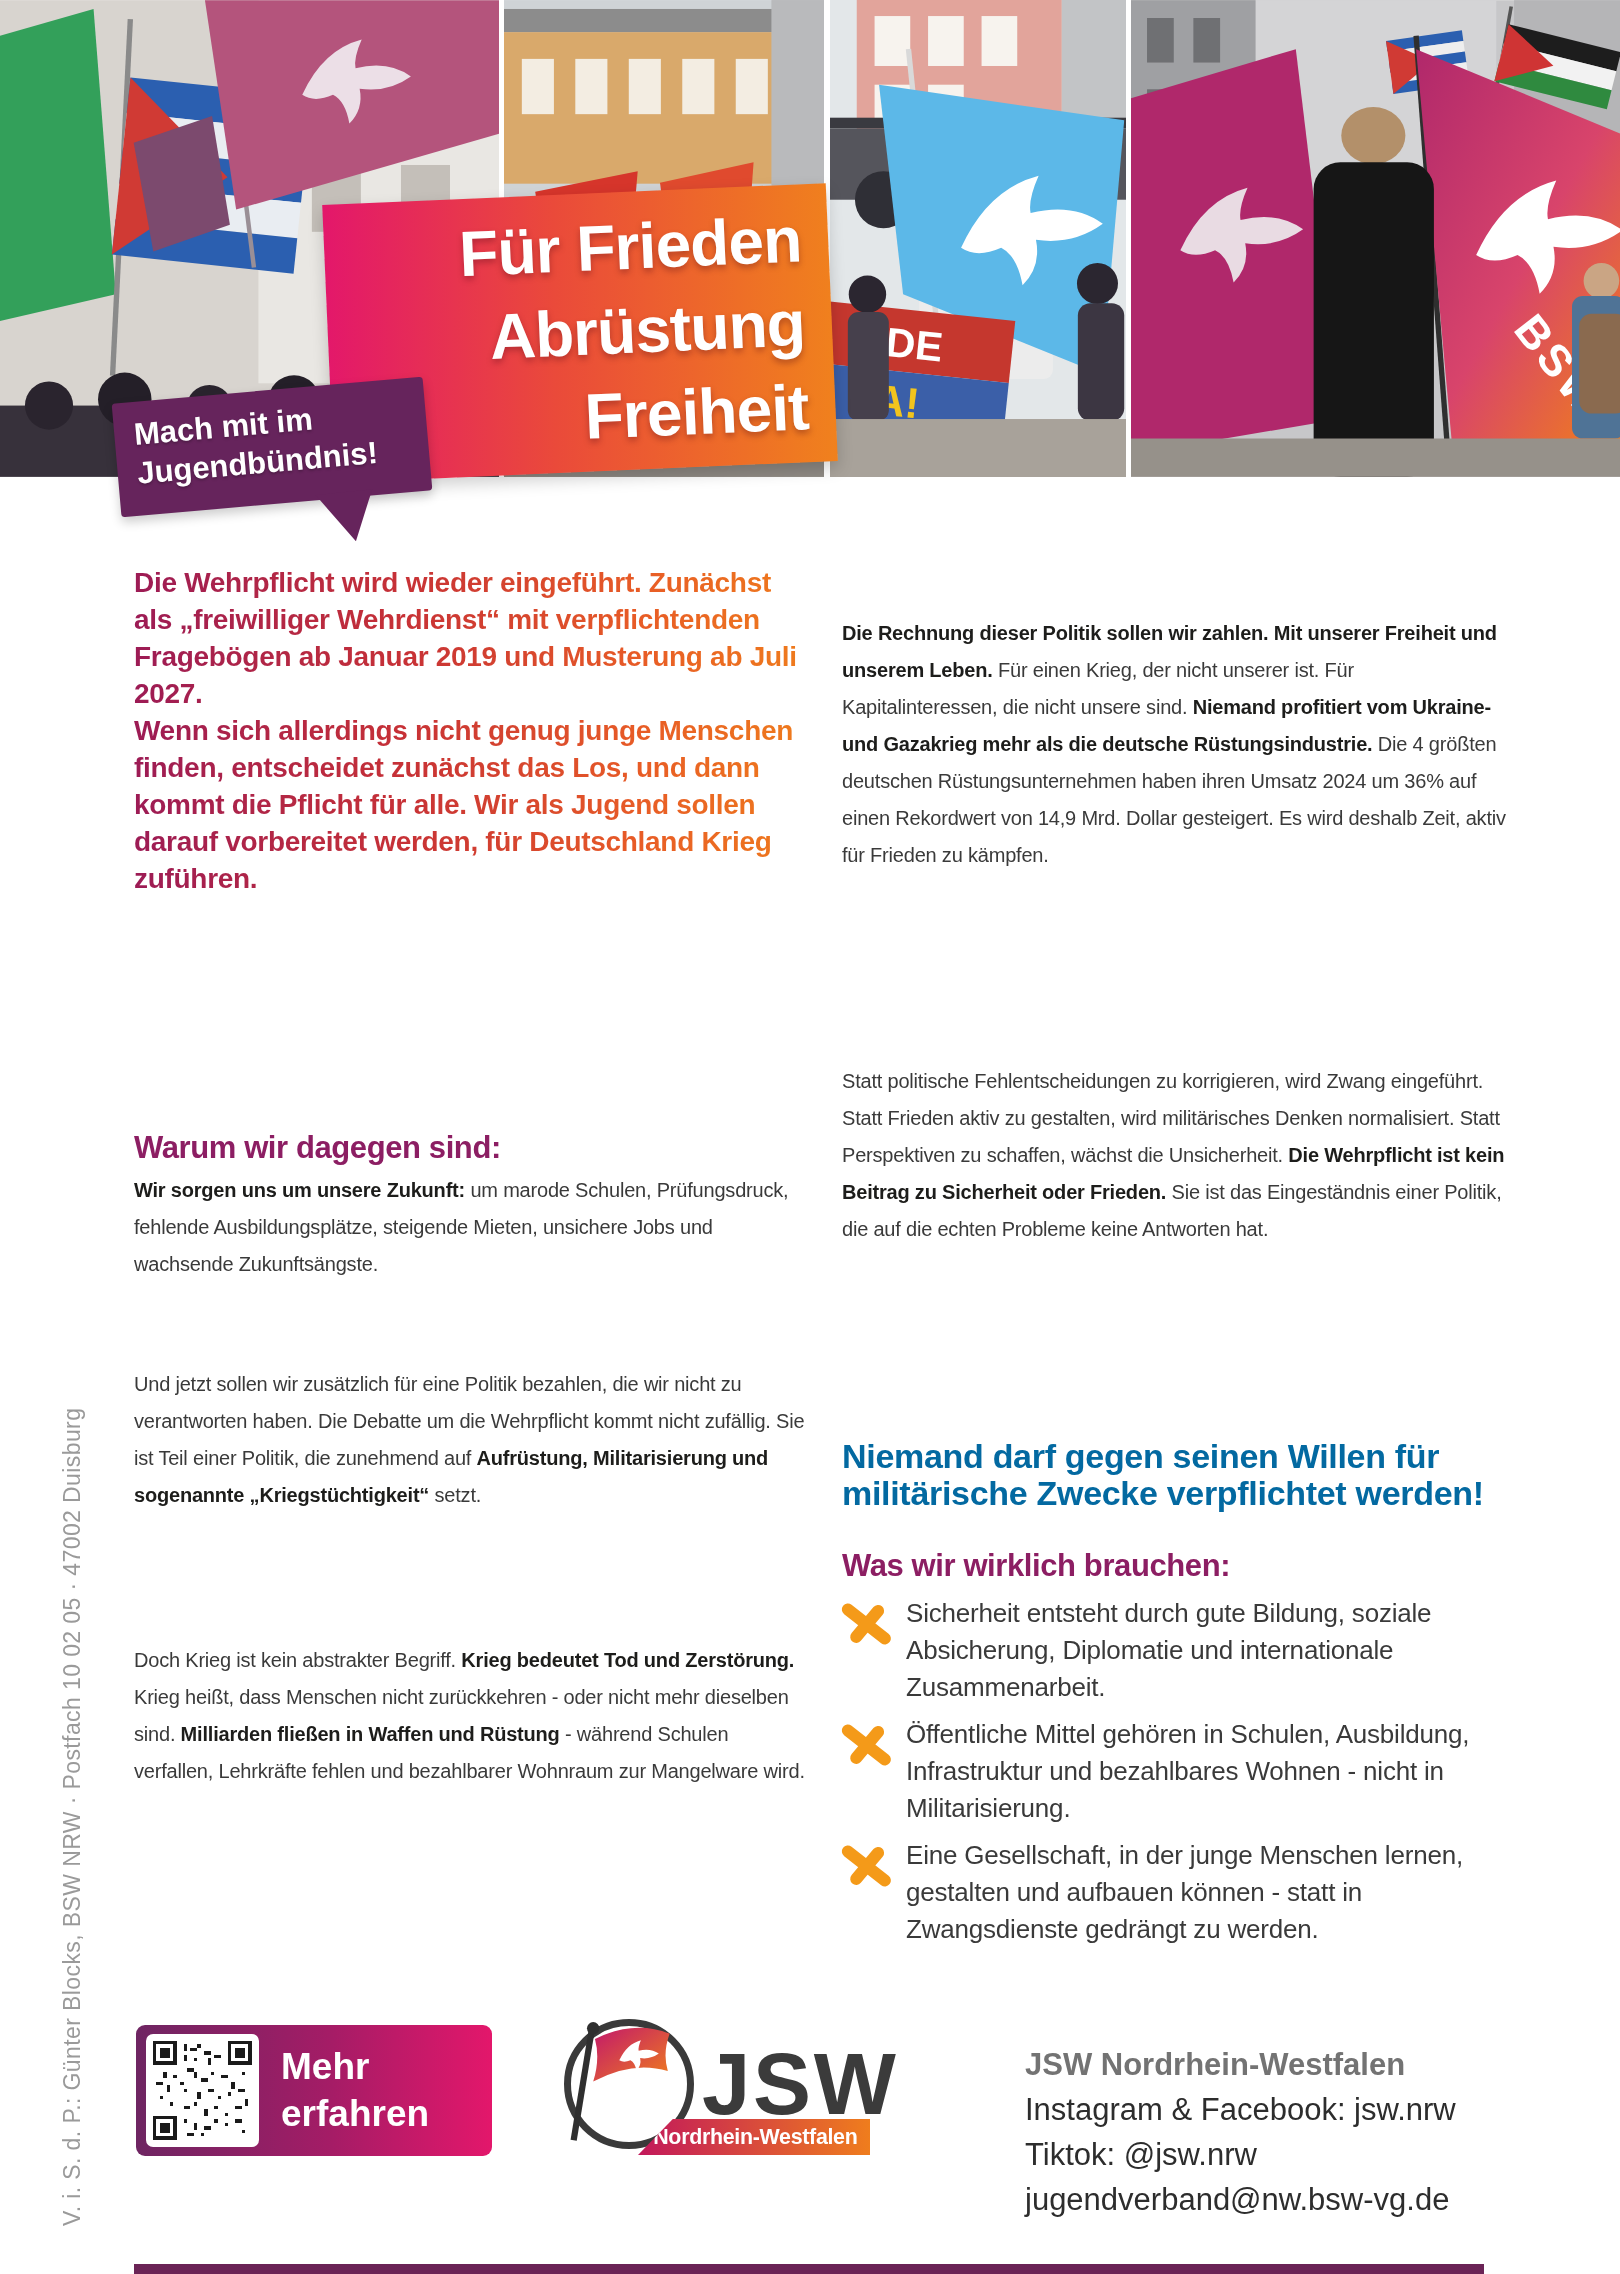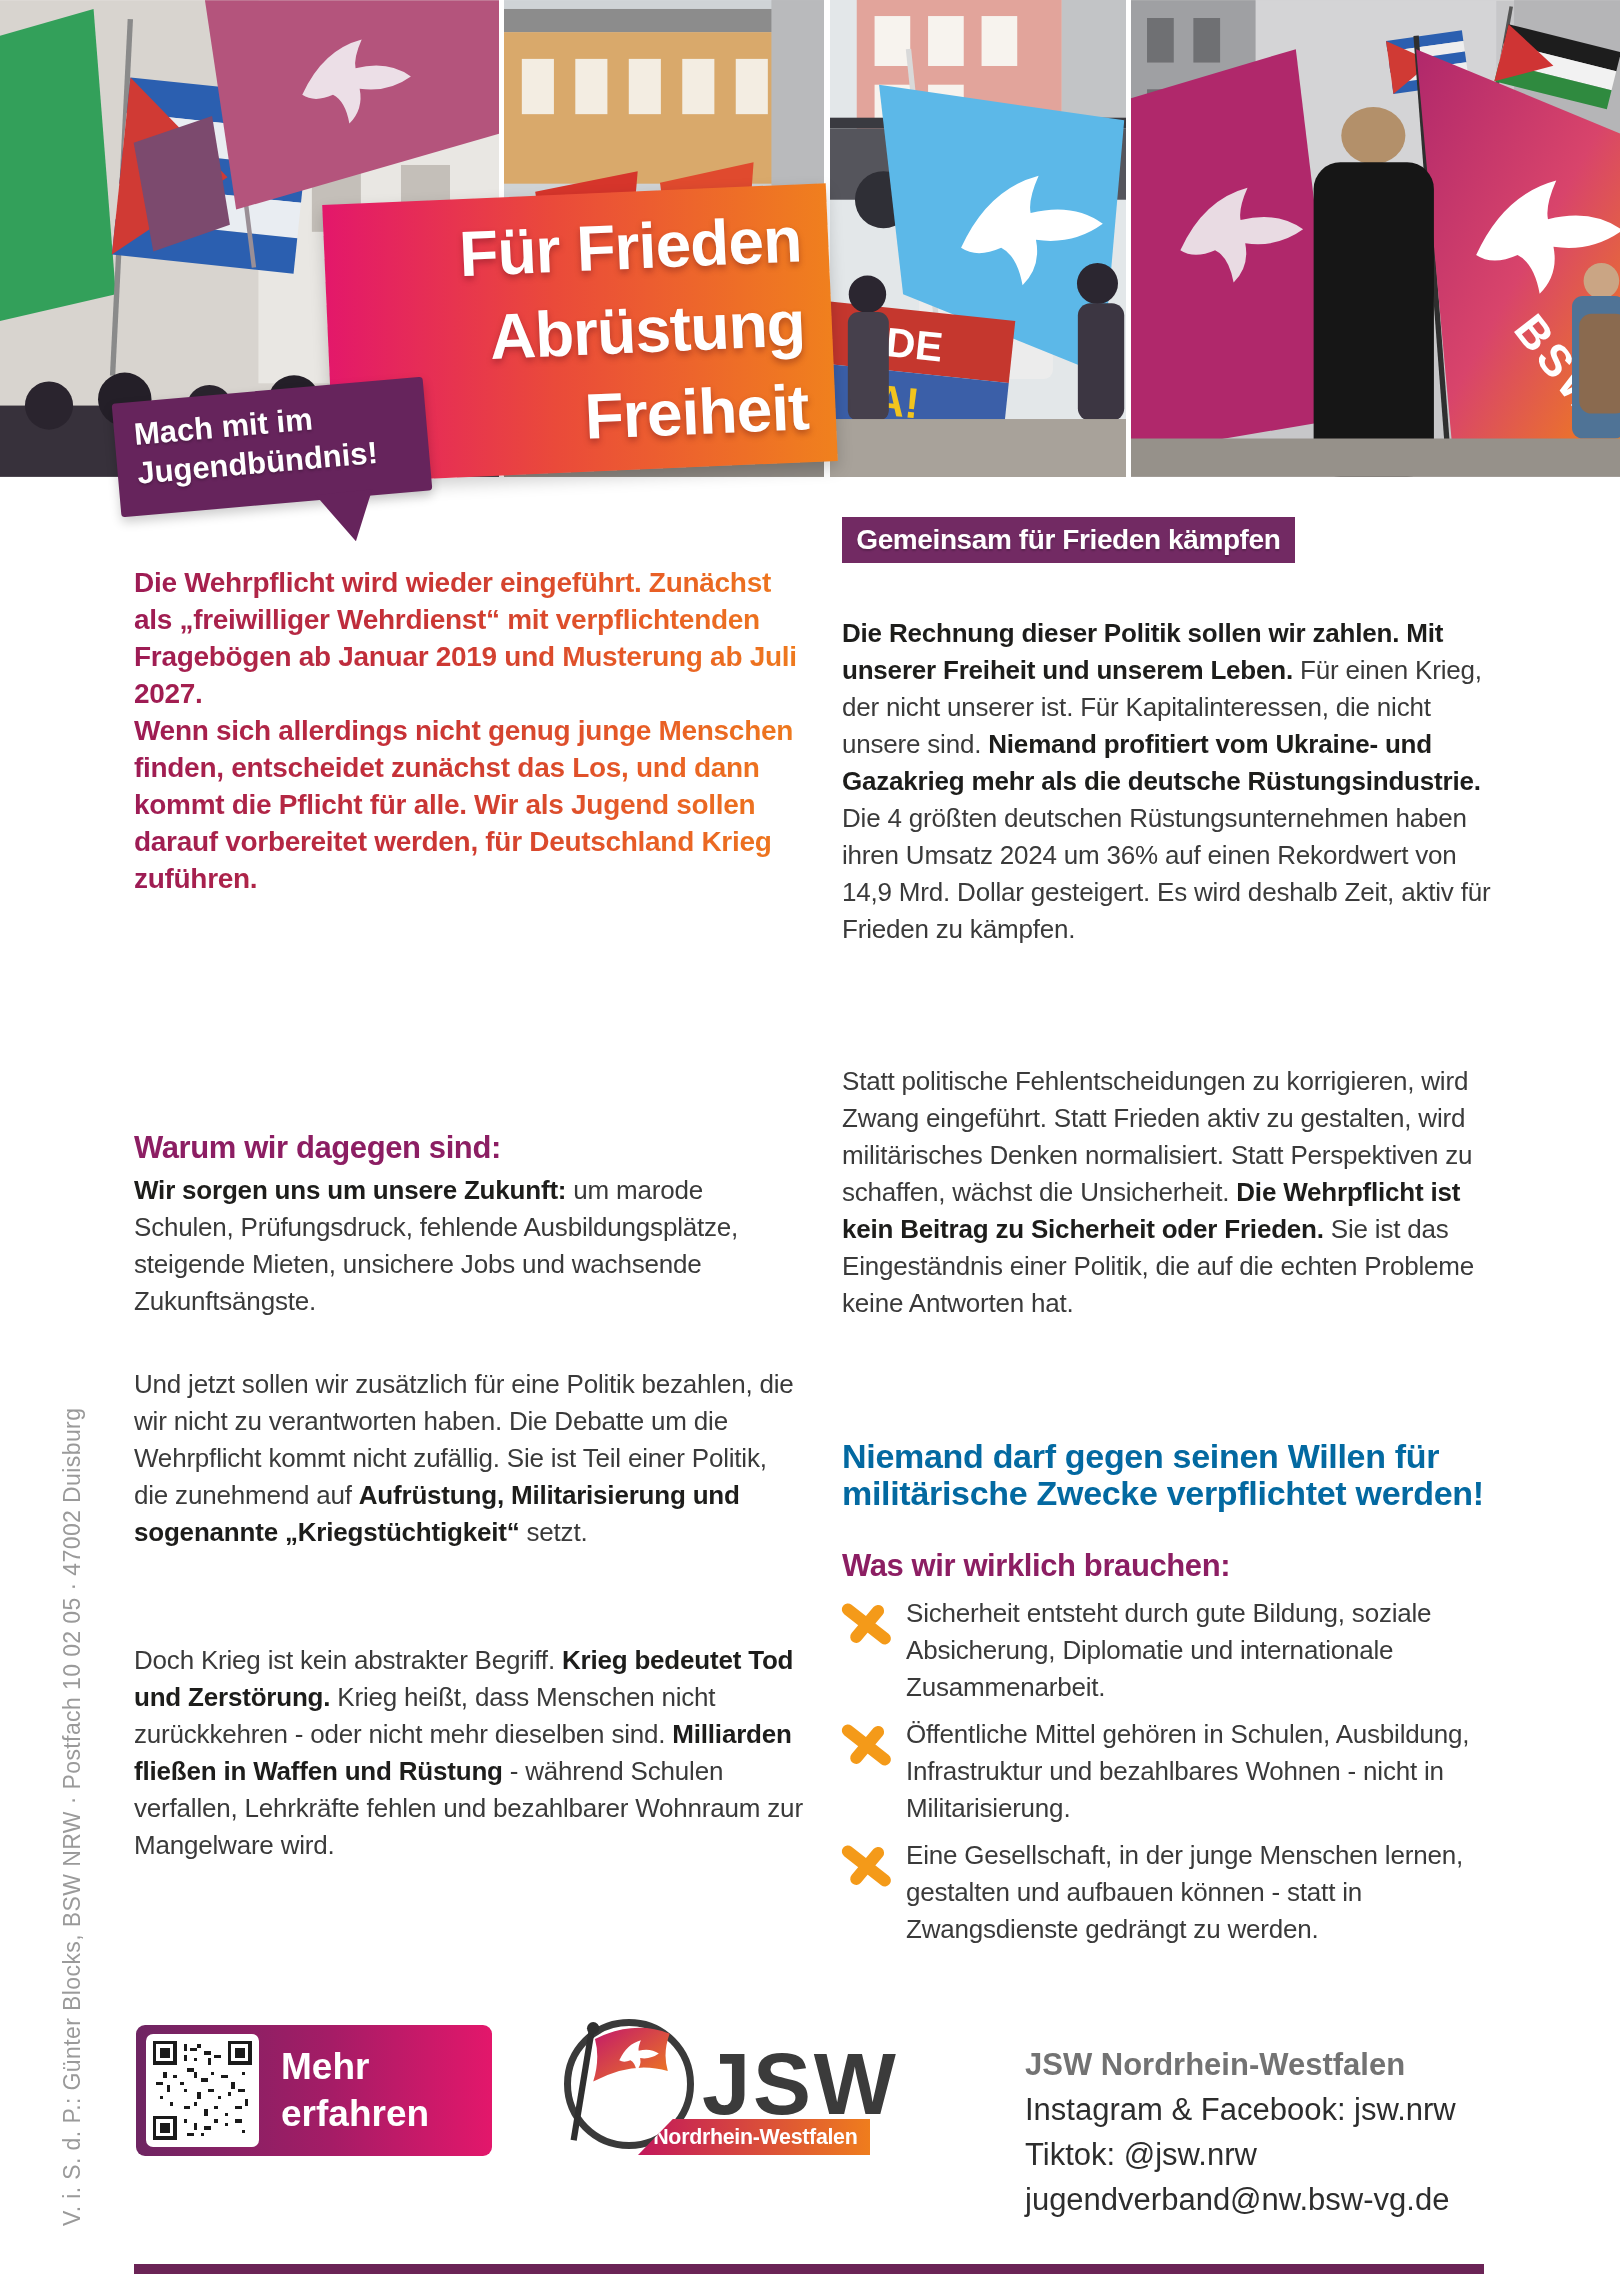"Gemeinsam für Frieden kämpfen" div.purple-banner { html: <div>Gemeinsam für Frieden kämpfen</div> -> none }
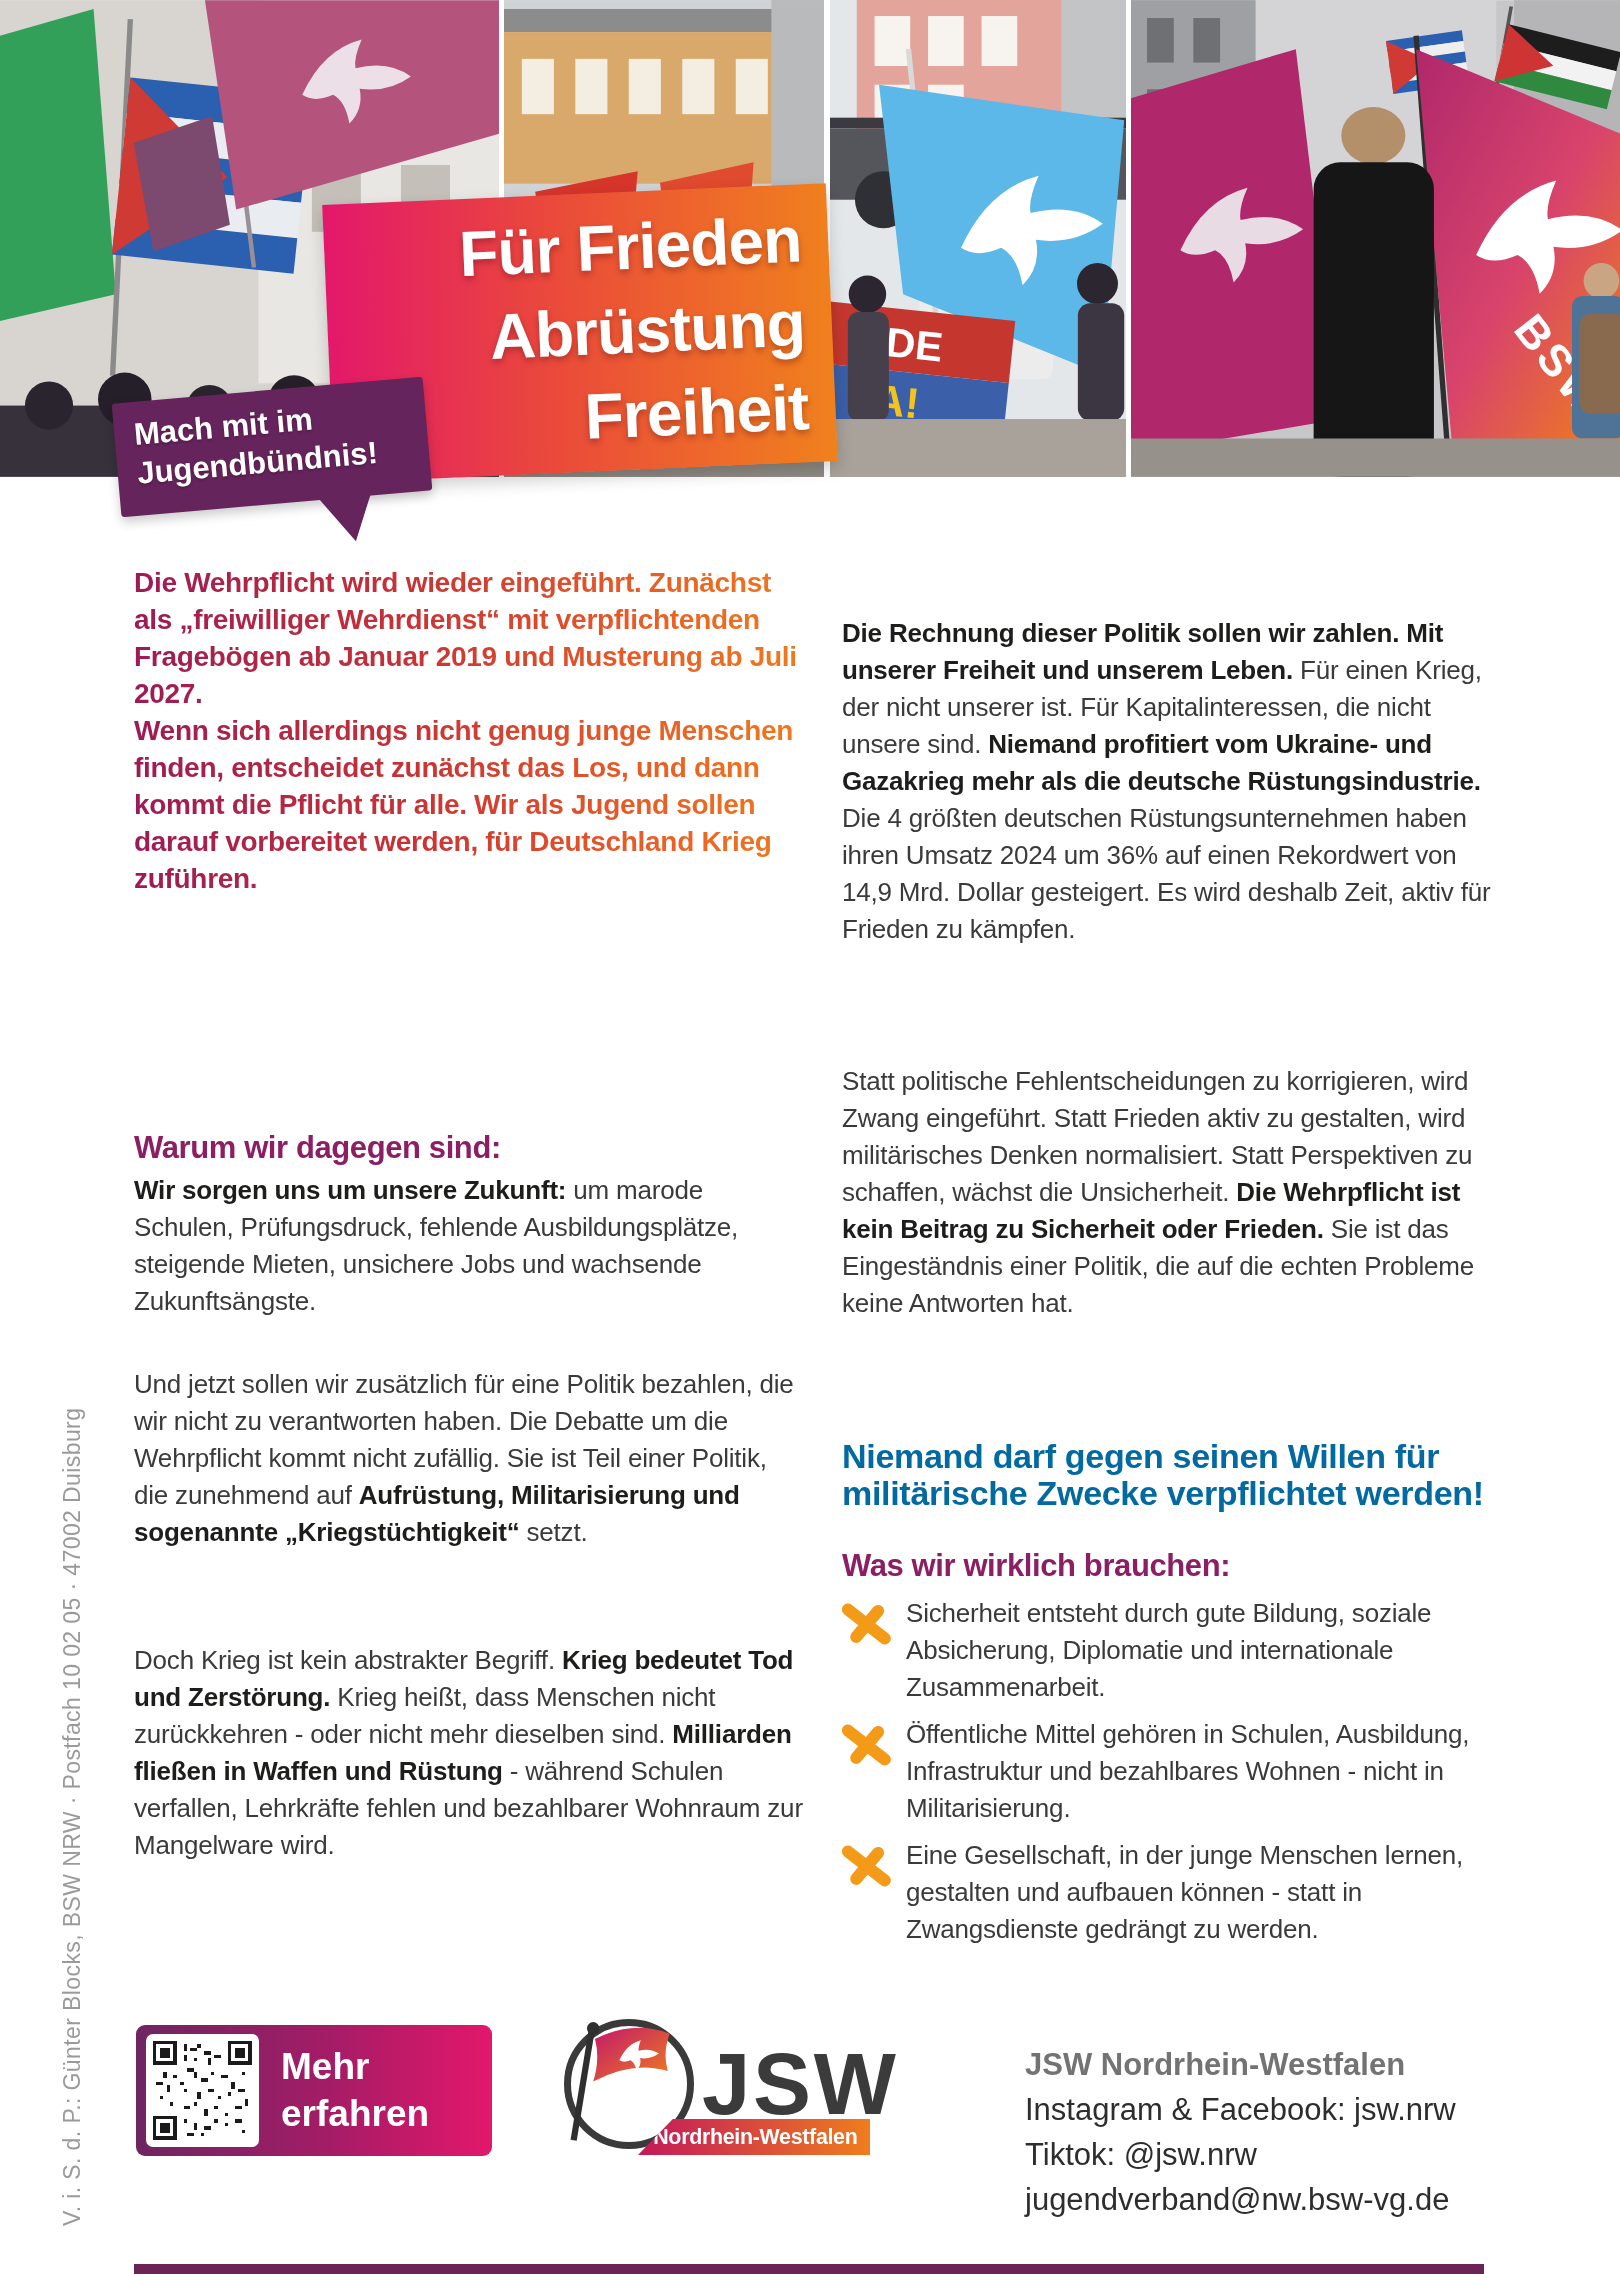"Die Rechnung dieser Politik sollen" .para { font-size: 26px -> 20px }
